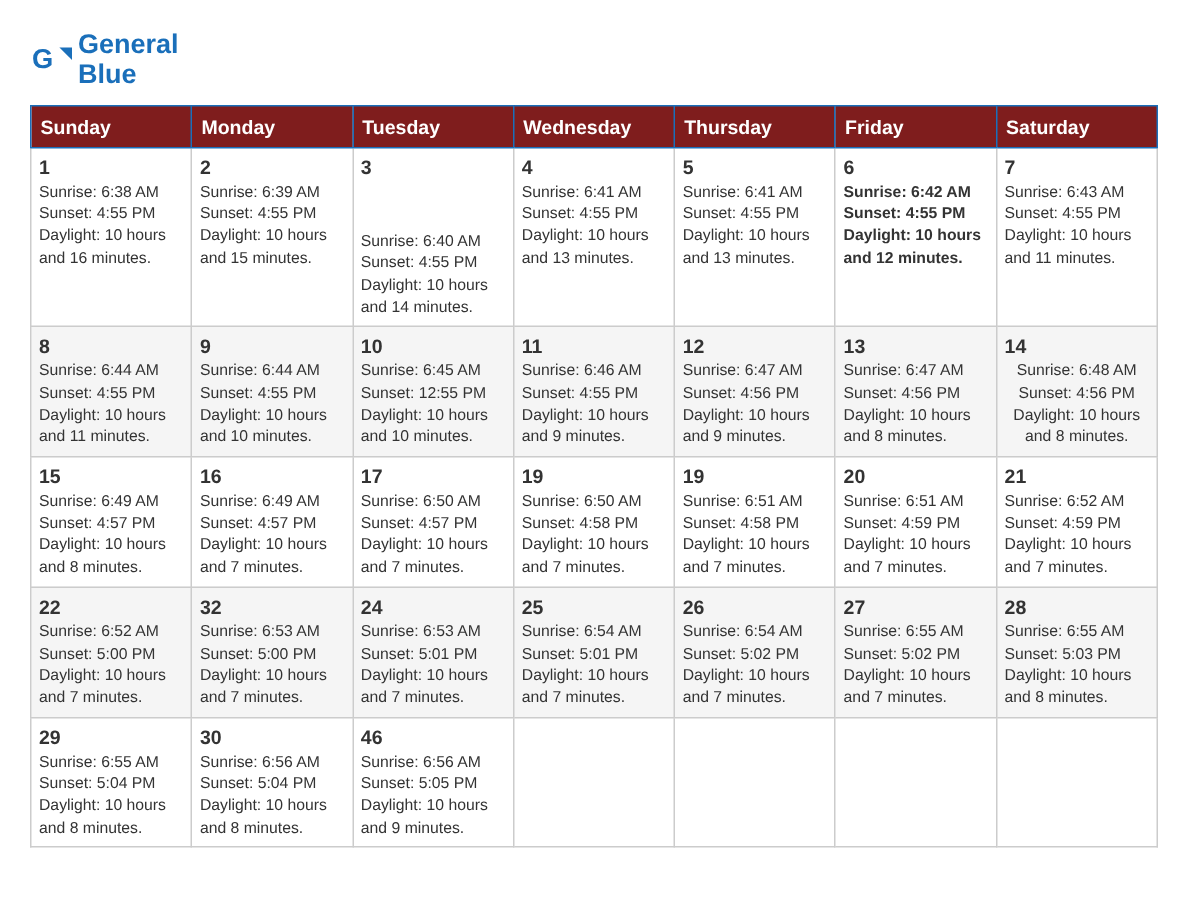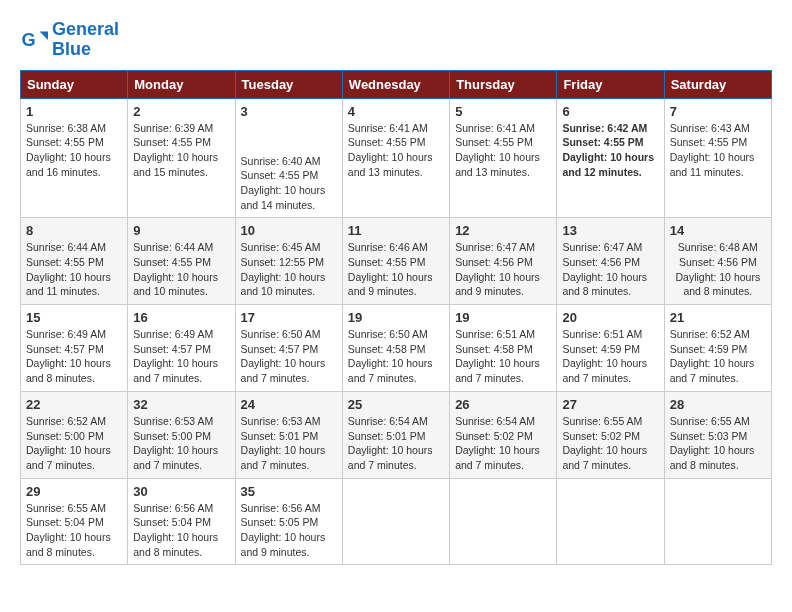"35" span.day-num { text: 35 -> 46 }
